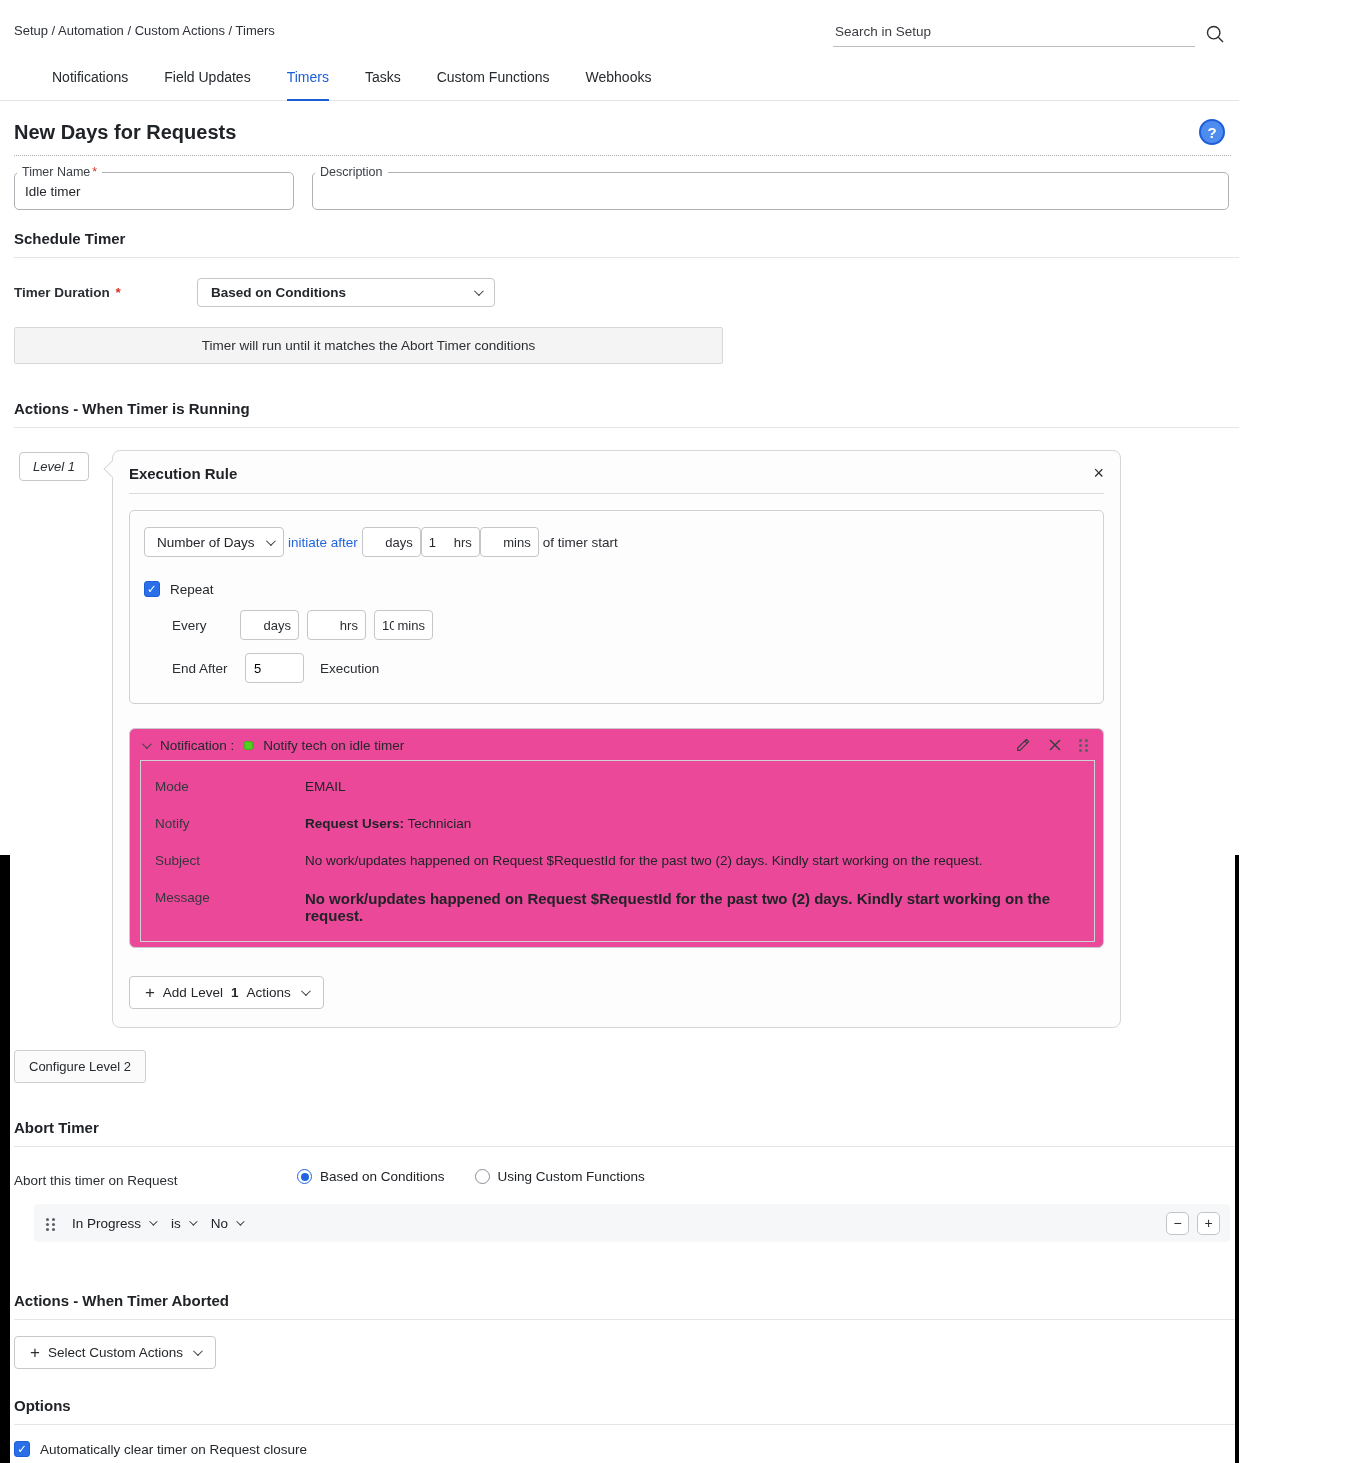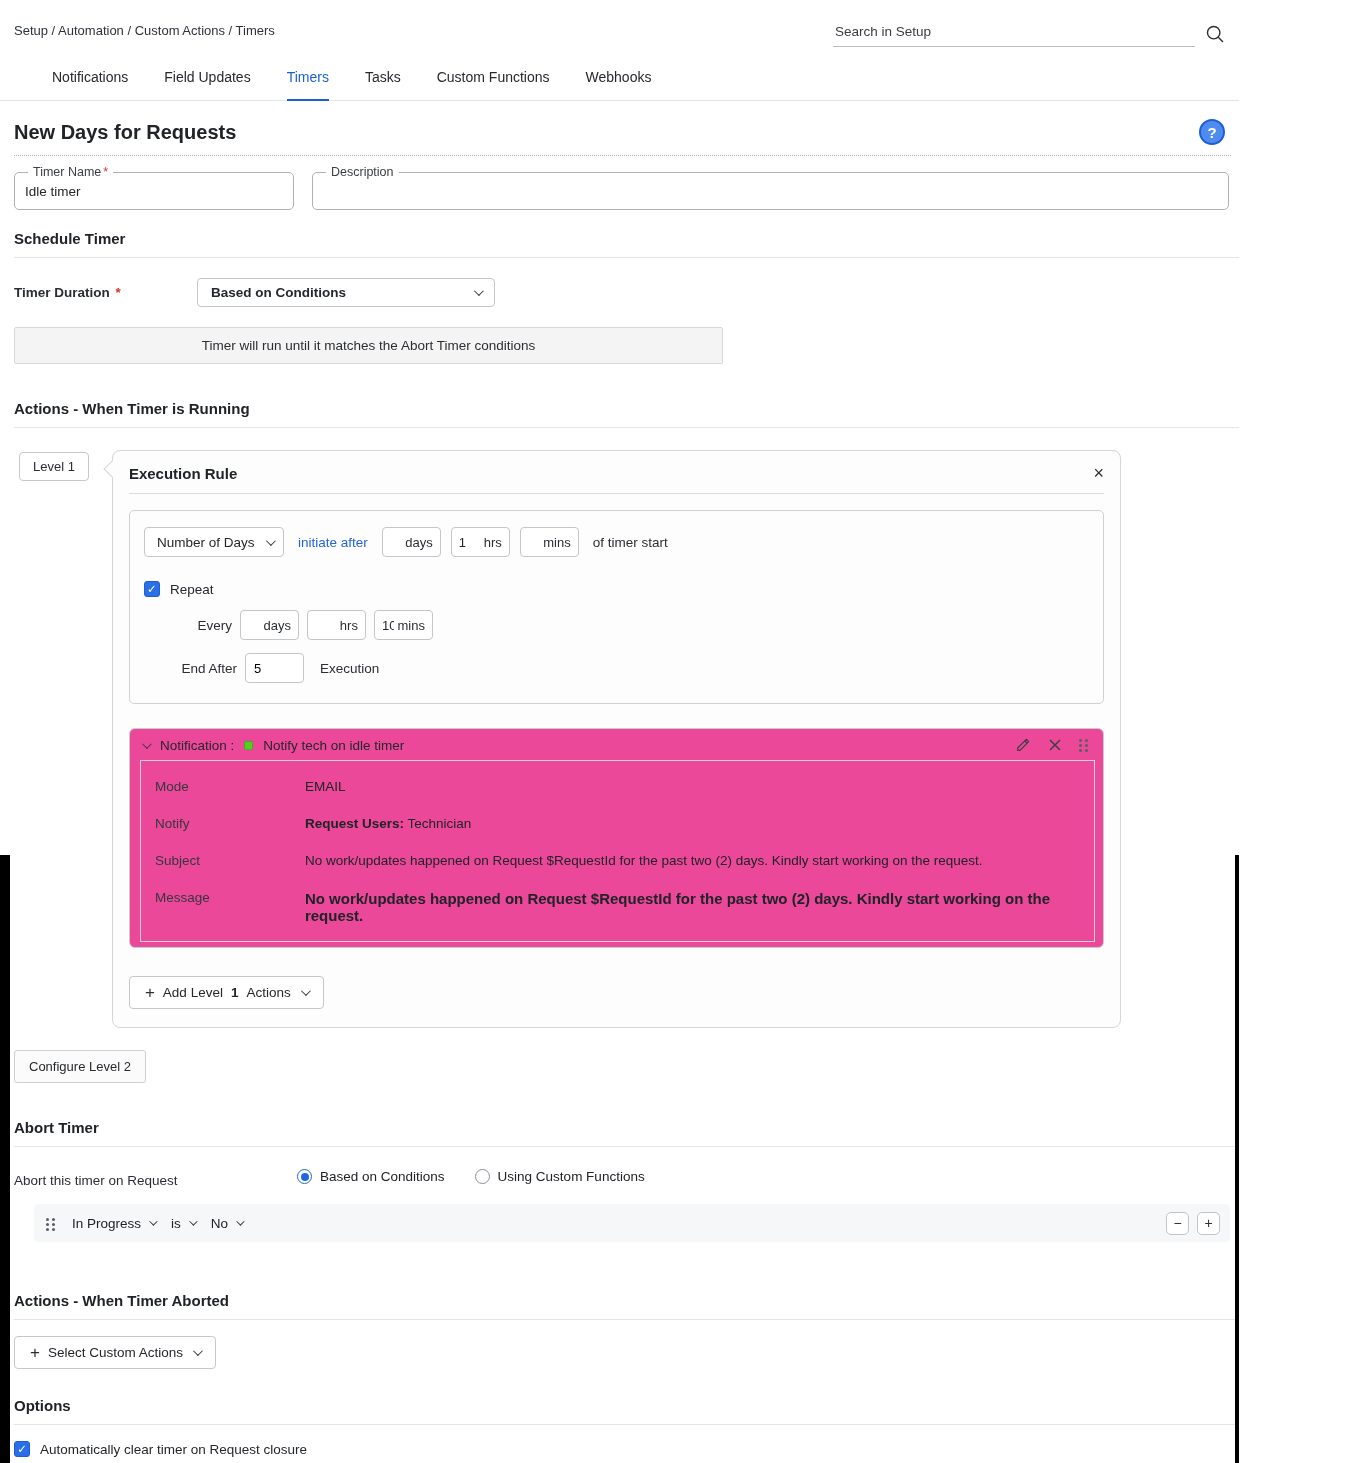"Timer Name *" .ofield .flabel { left: 13px -> 2px }
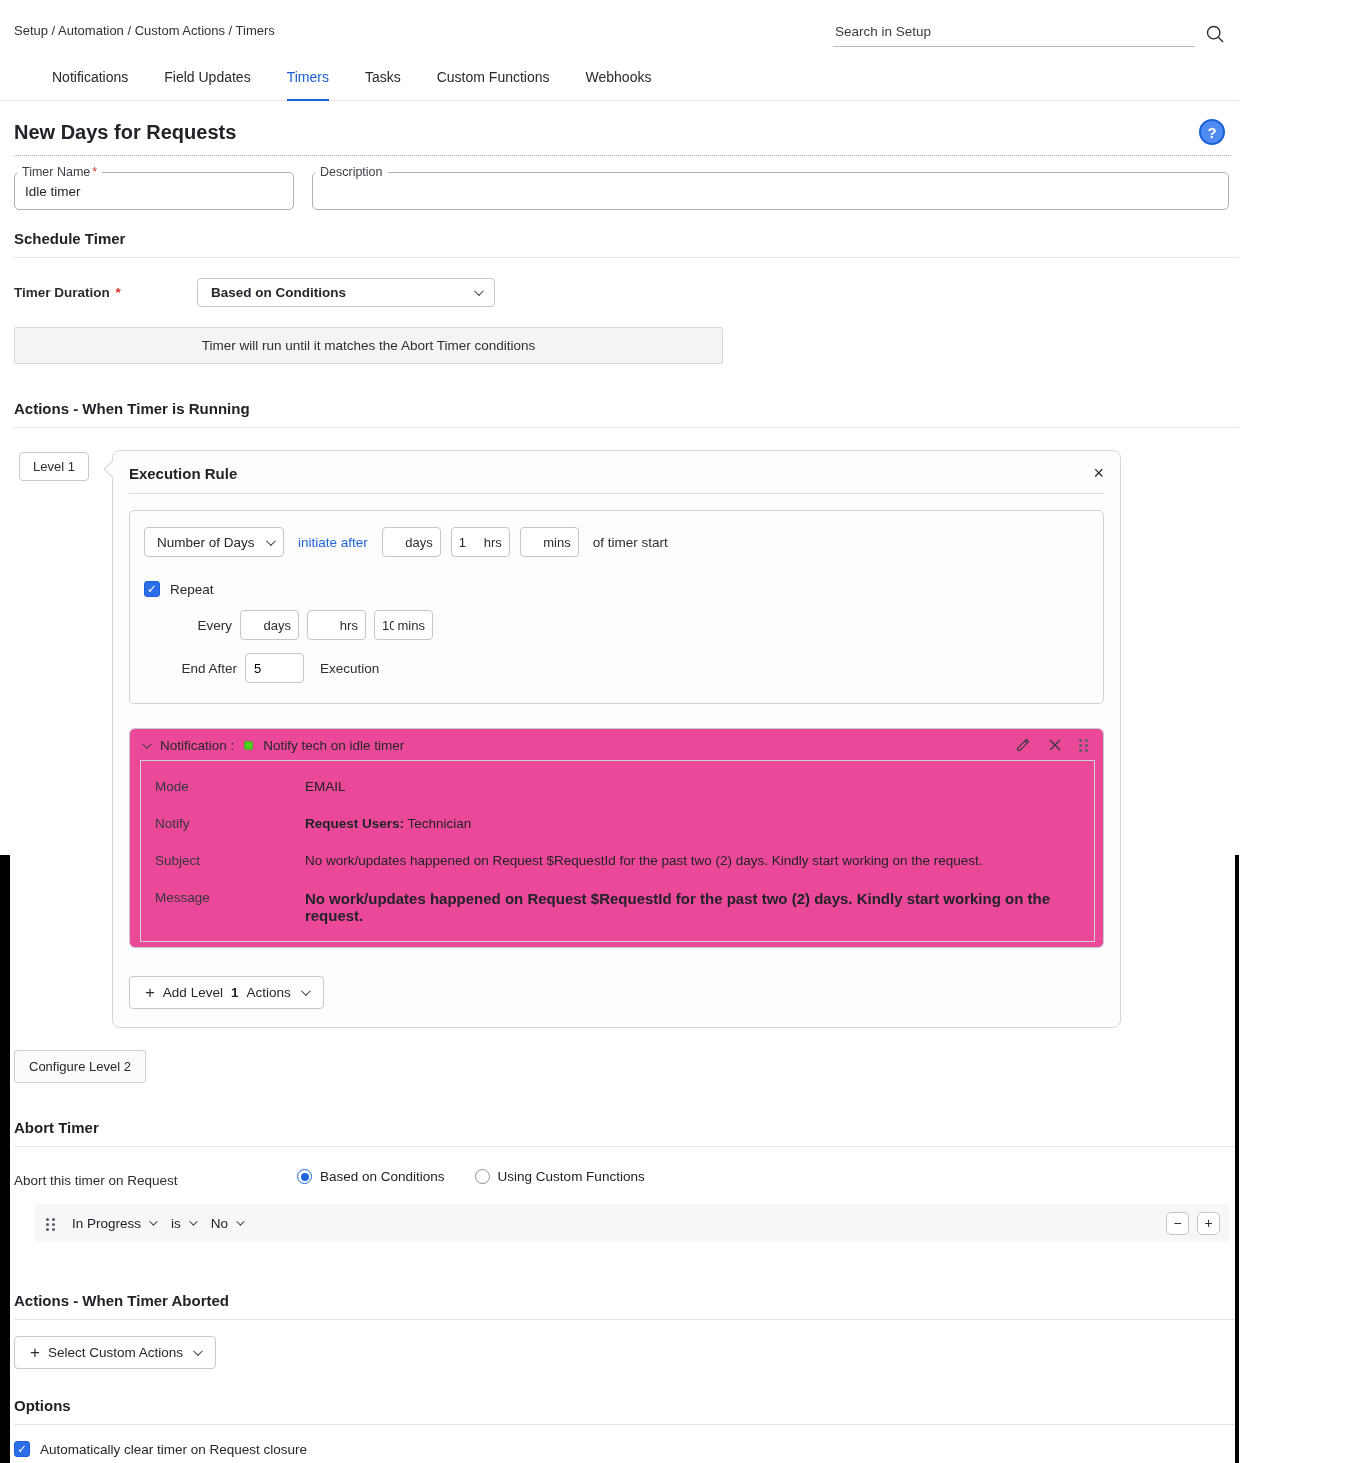"Level 1" .lvlbadge { font-style: none -> italic }
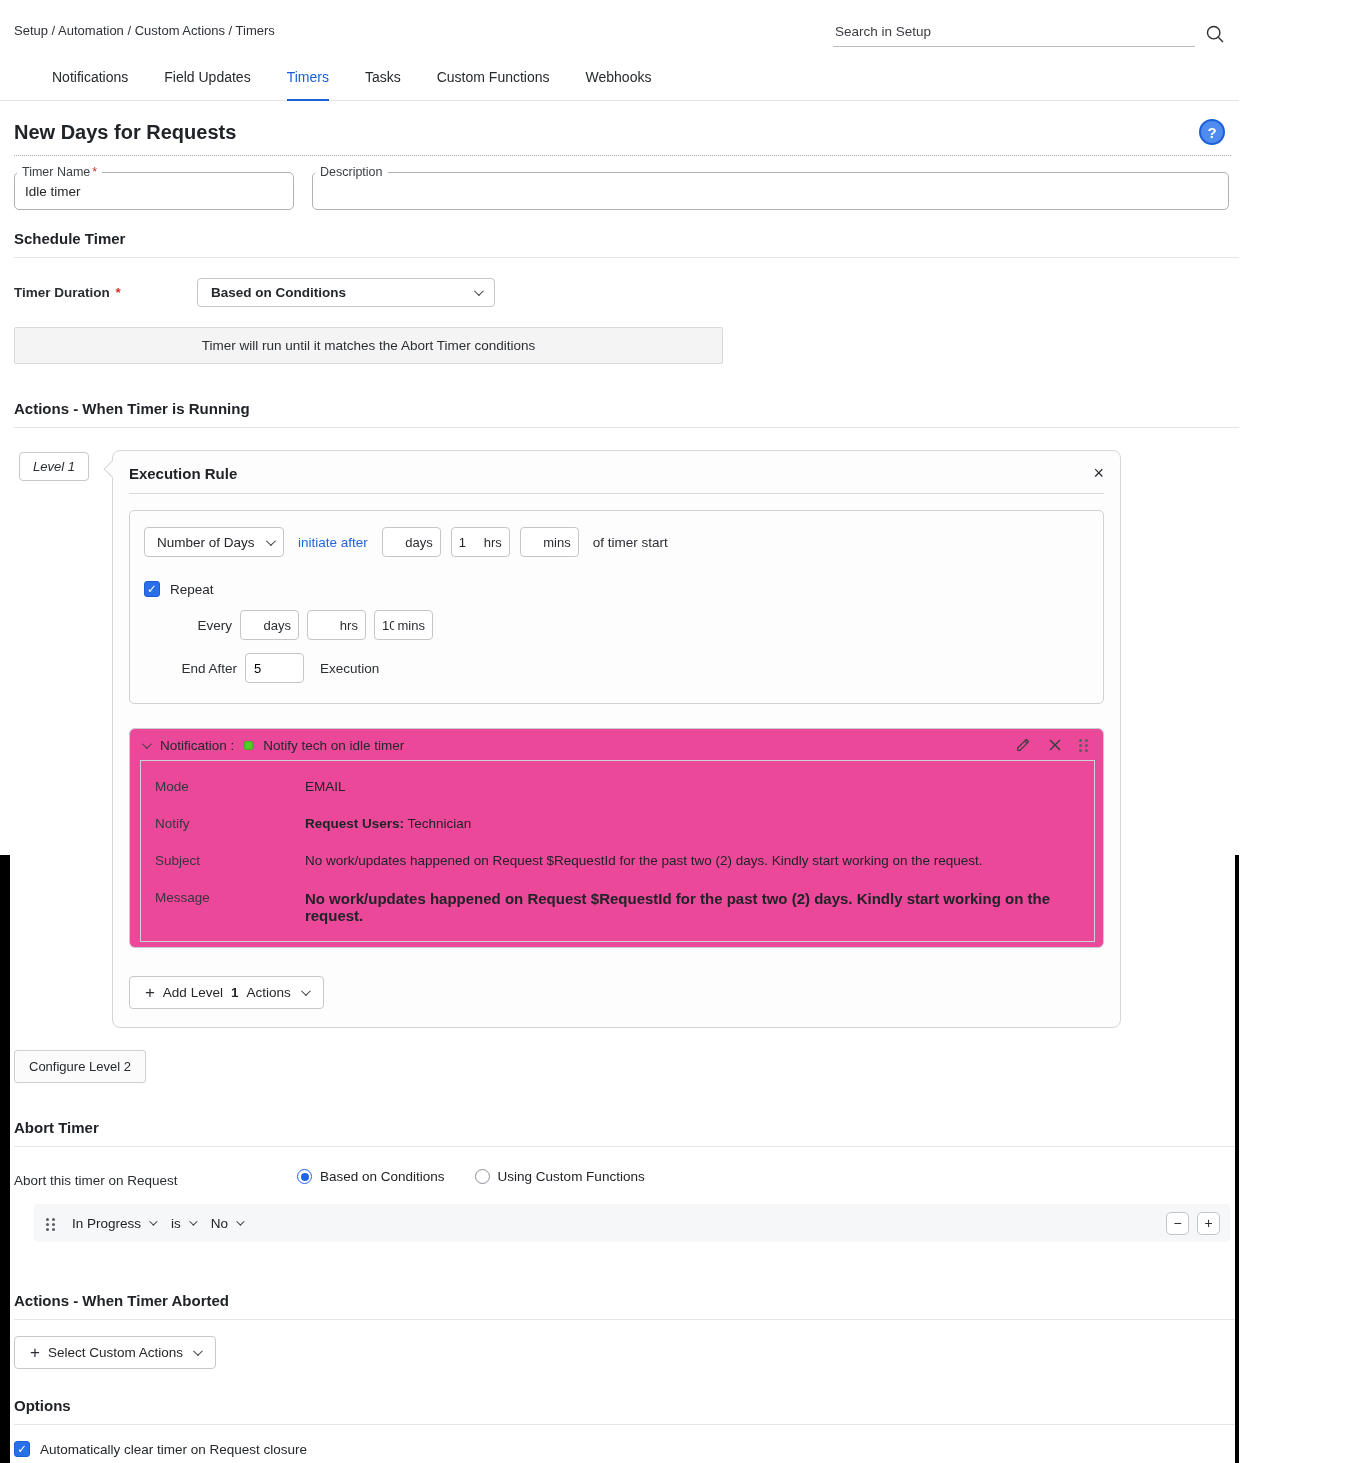"Number of Days" .r1 { gap: 10px -> none }
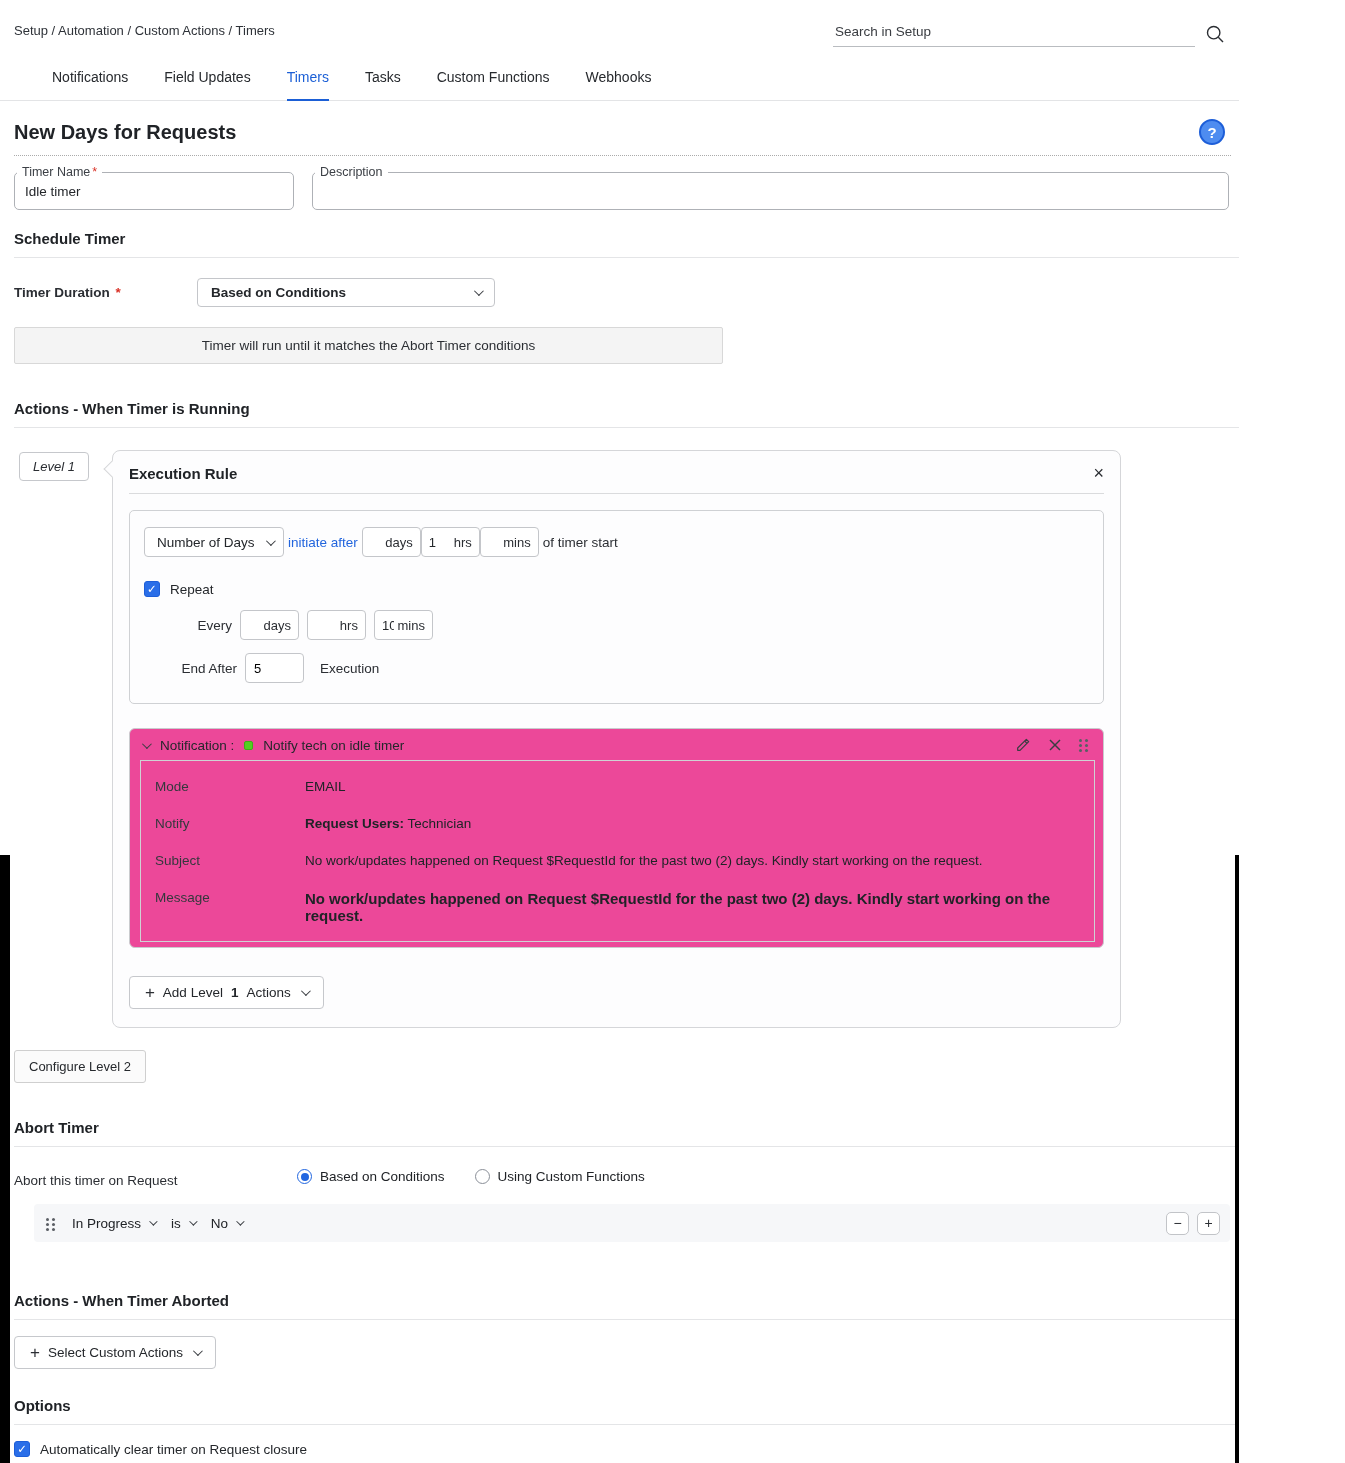"Every" .elabel { text-align: right -> none }
